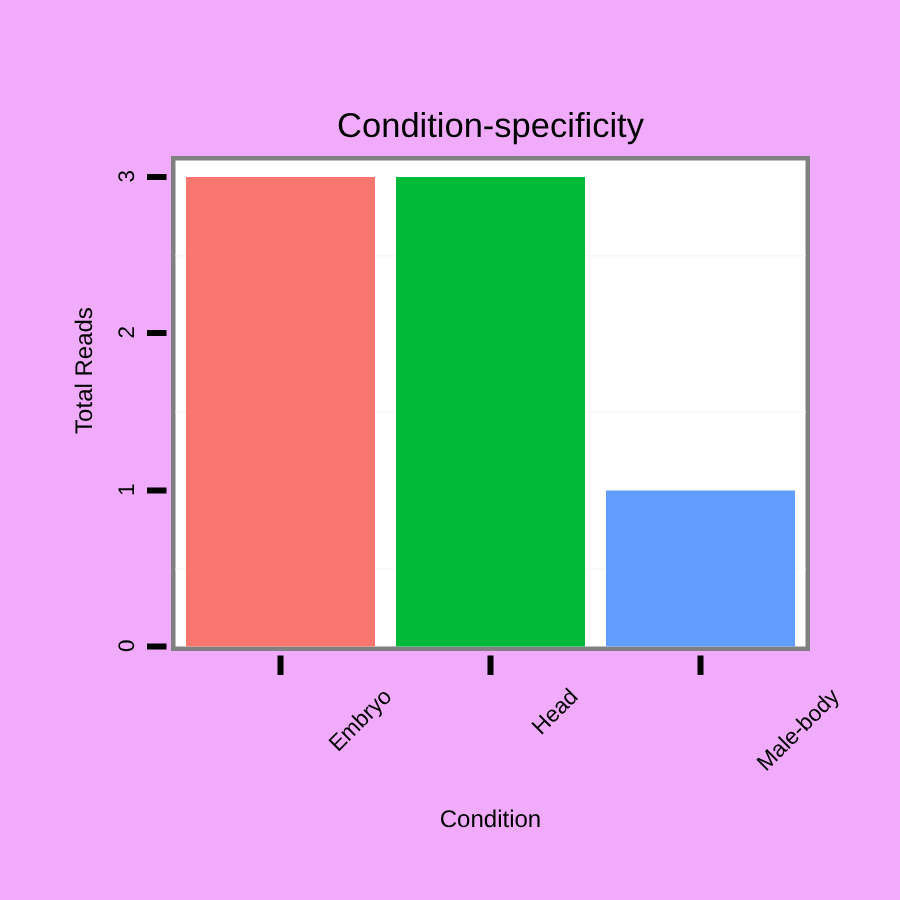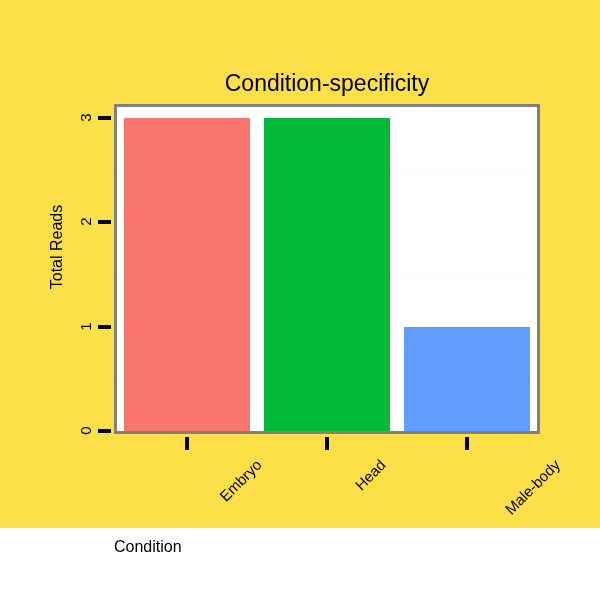"Condition-specificity" #chart-root { background: #fde047 -> #f0abfc; height: 528px -> 600px }
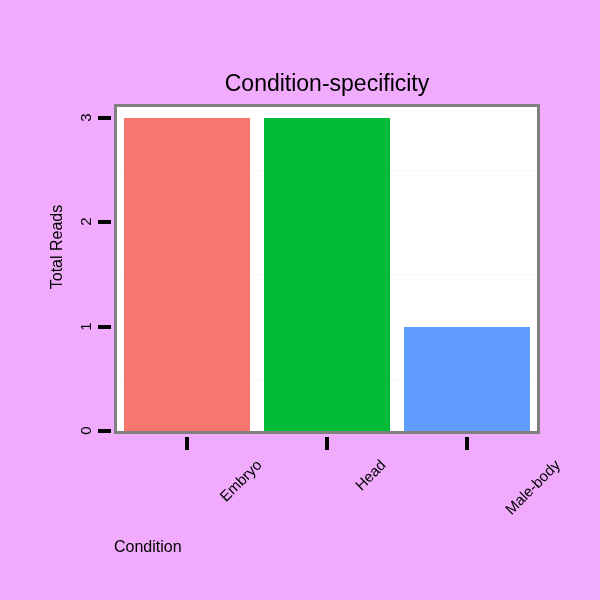"Condition" .x-axis-title { text-align: left -> center }
